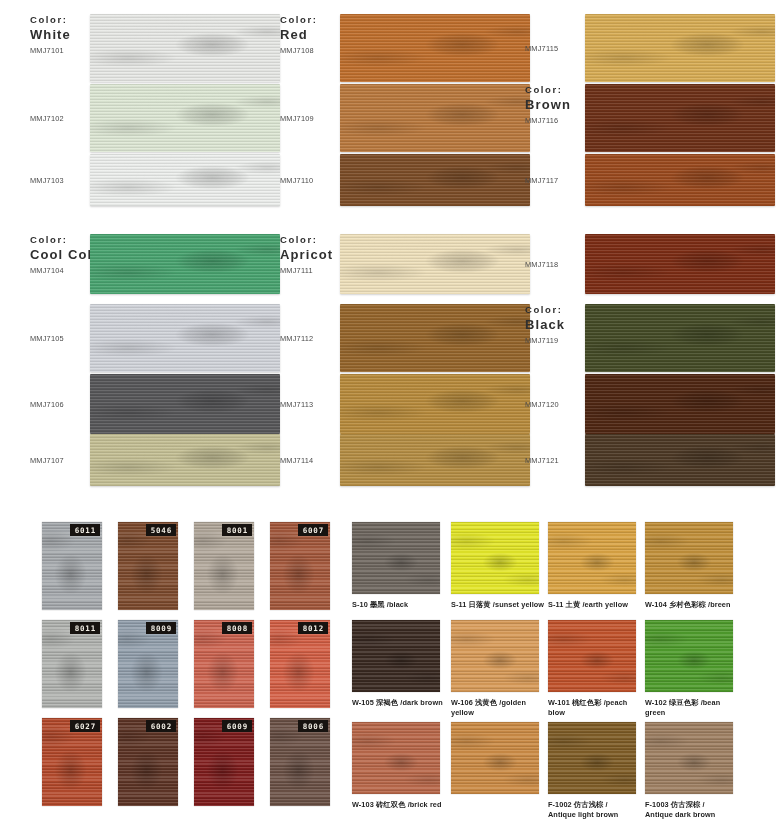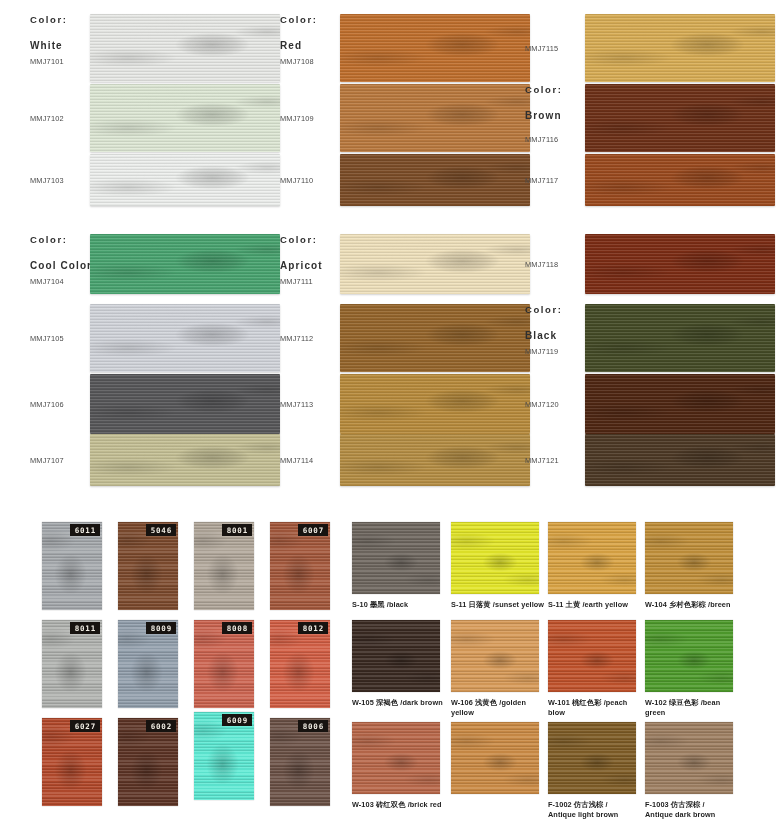"White" .lbl-family { font-size: 10px -> 13px; margin-top: 14px -> 3px }
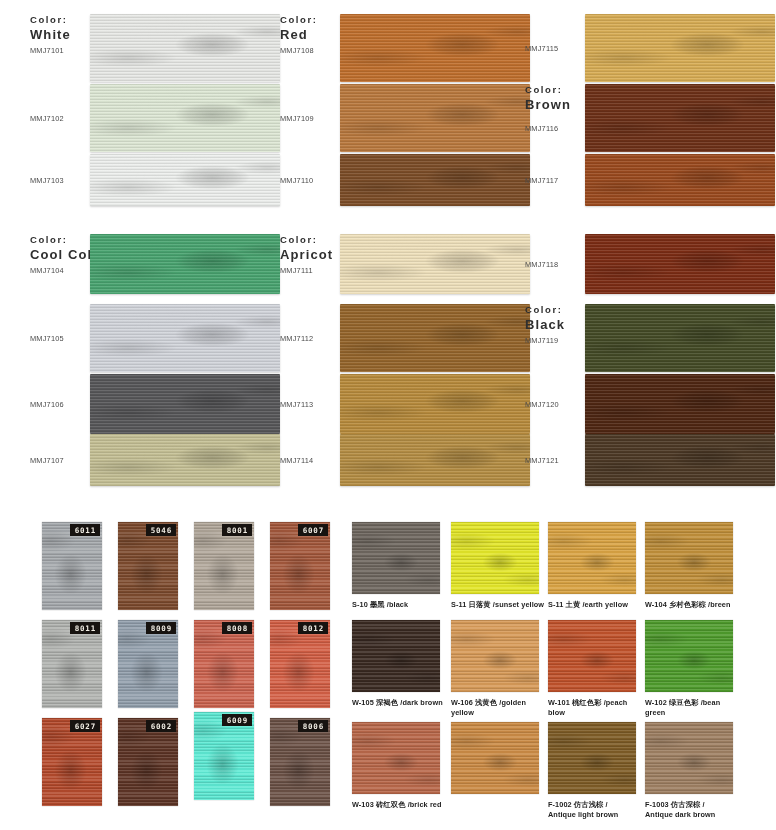"MMJ7116" div.lbl-code { margin-top: 12px -> 4px }
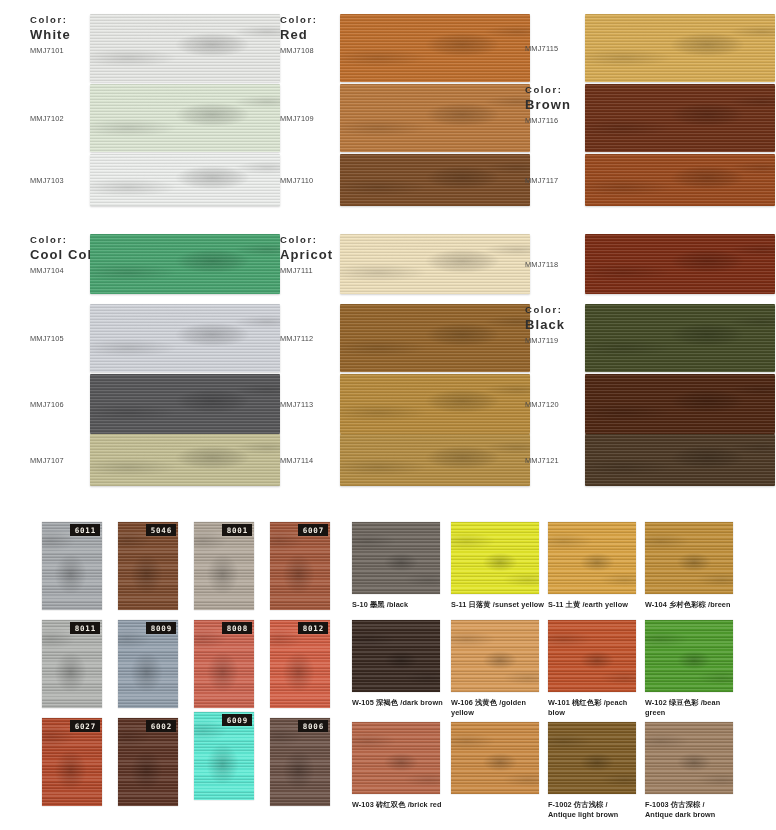"6009" div.tile { background: #5eead4 -> #7f1d1d; top: 212px -> 218px }
